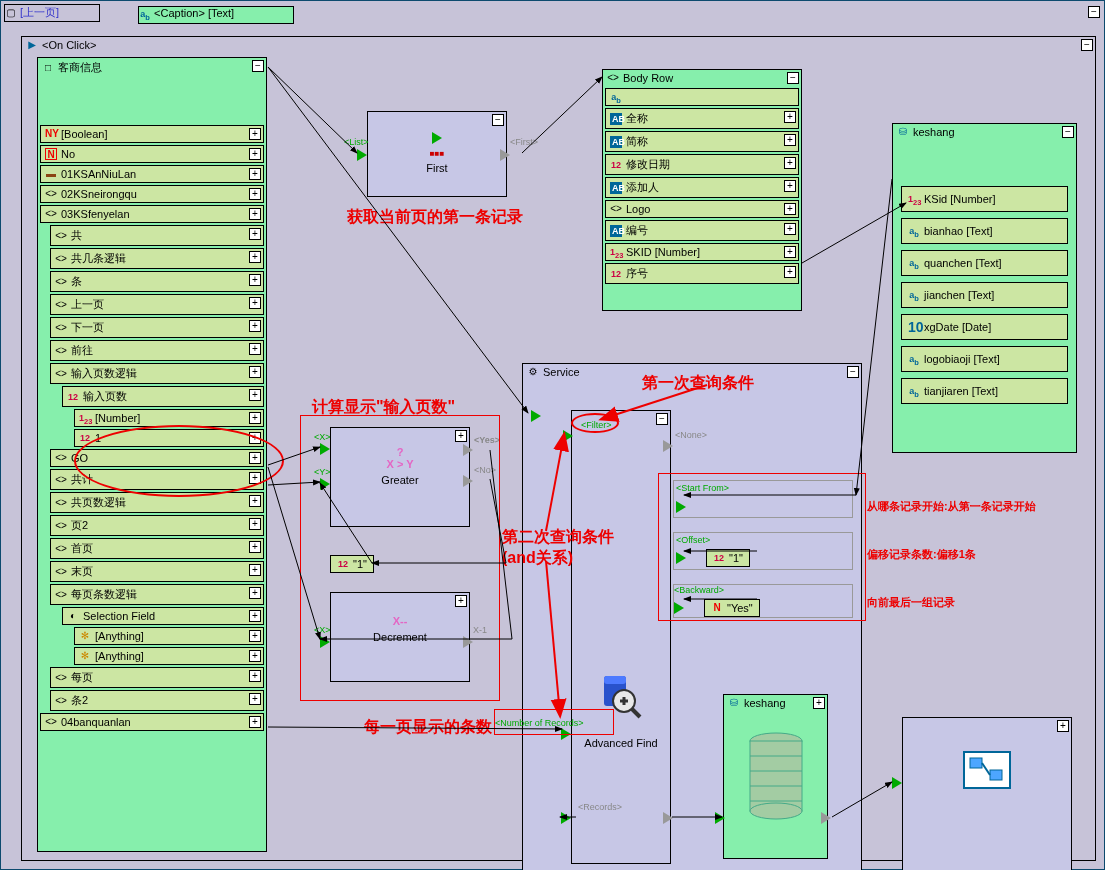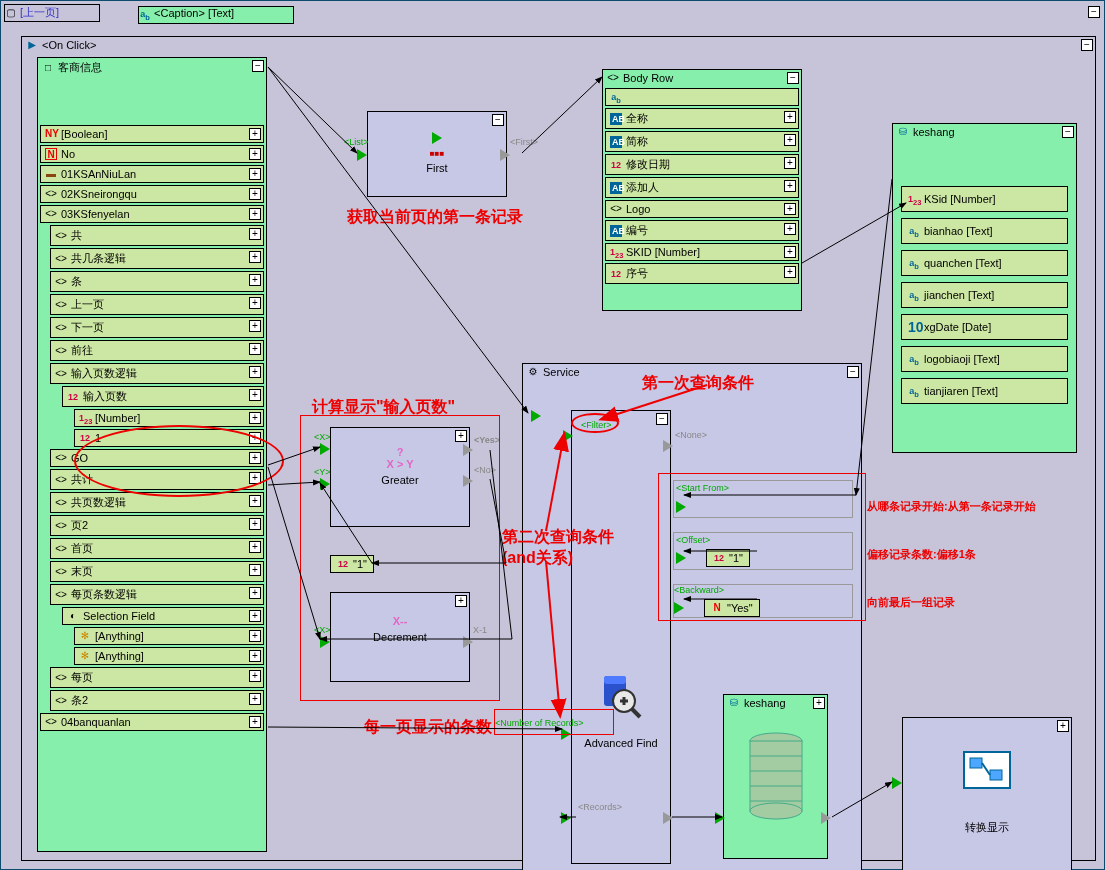"转换显示" div.block-title { html: <div>转换显示</div> -> none }
